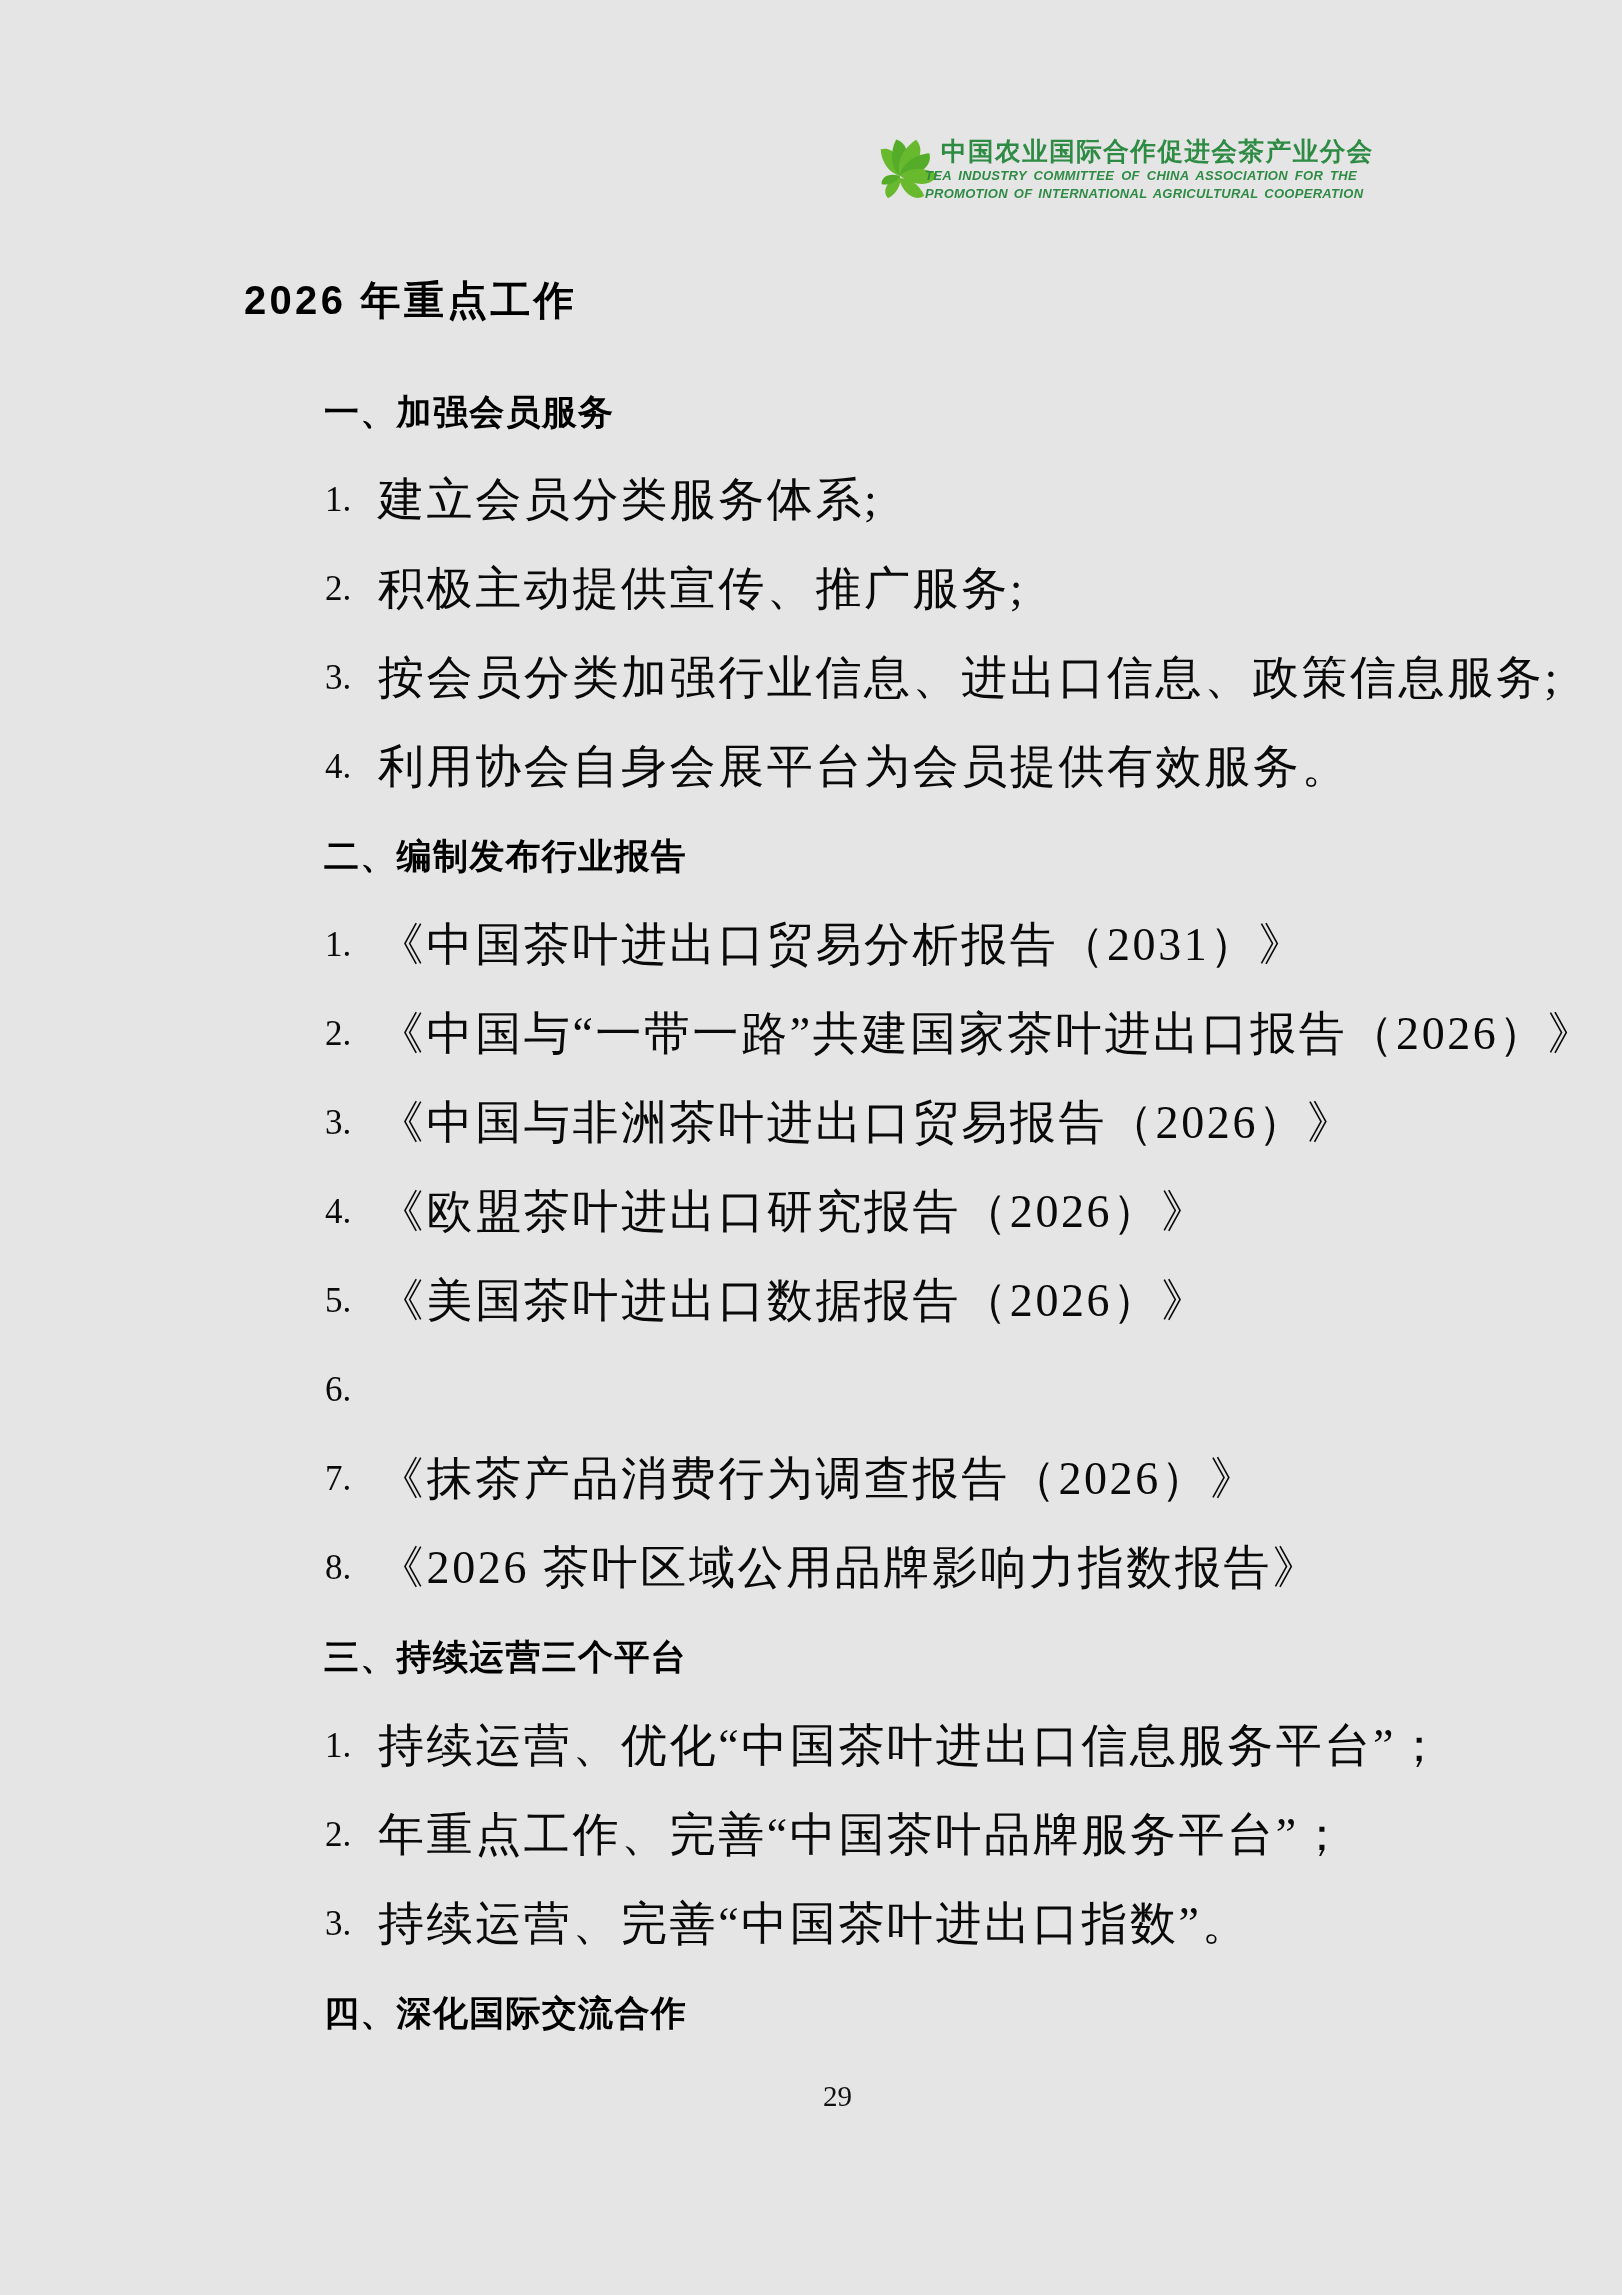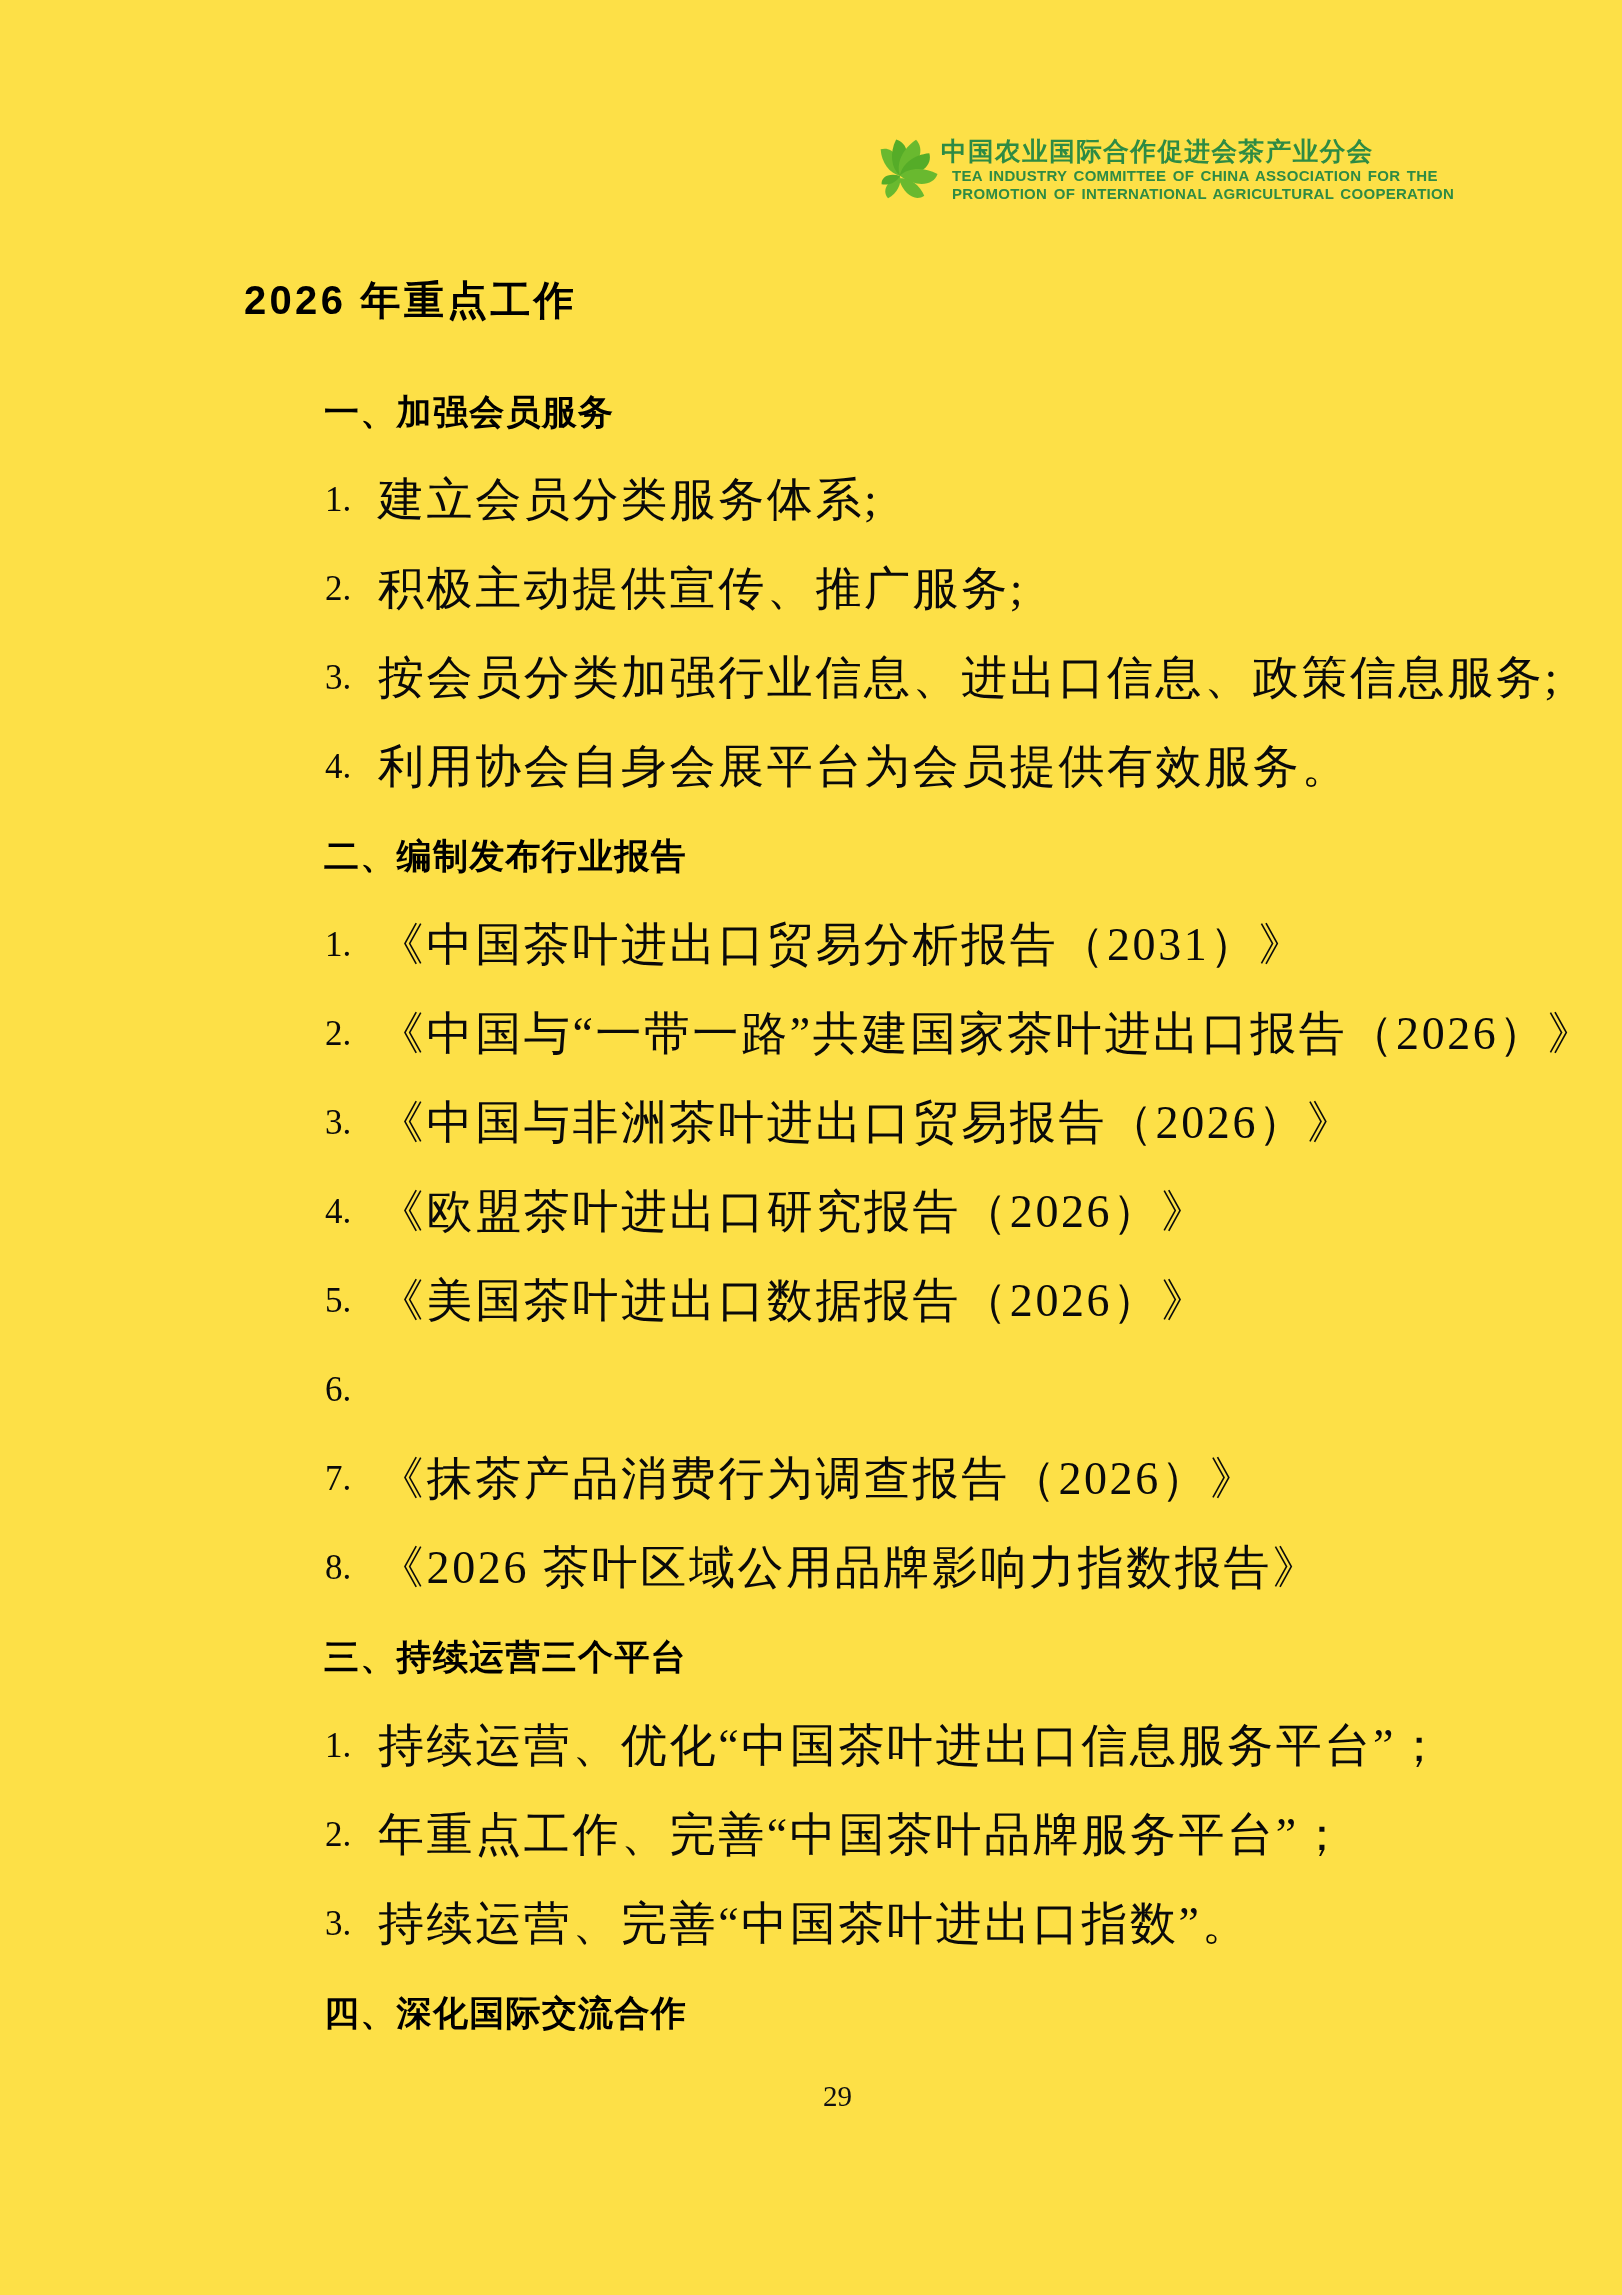"中国农业国际合作促进会茶产业分会" #page { background: #fde047 -> #e5e5e5 }
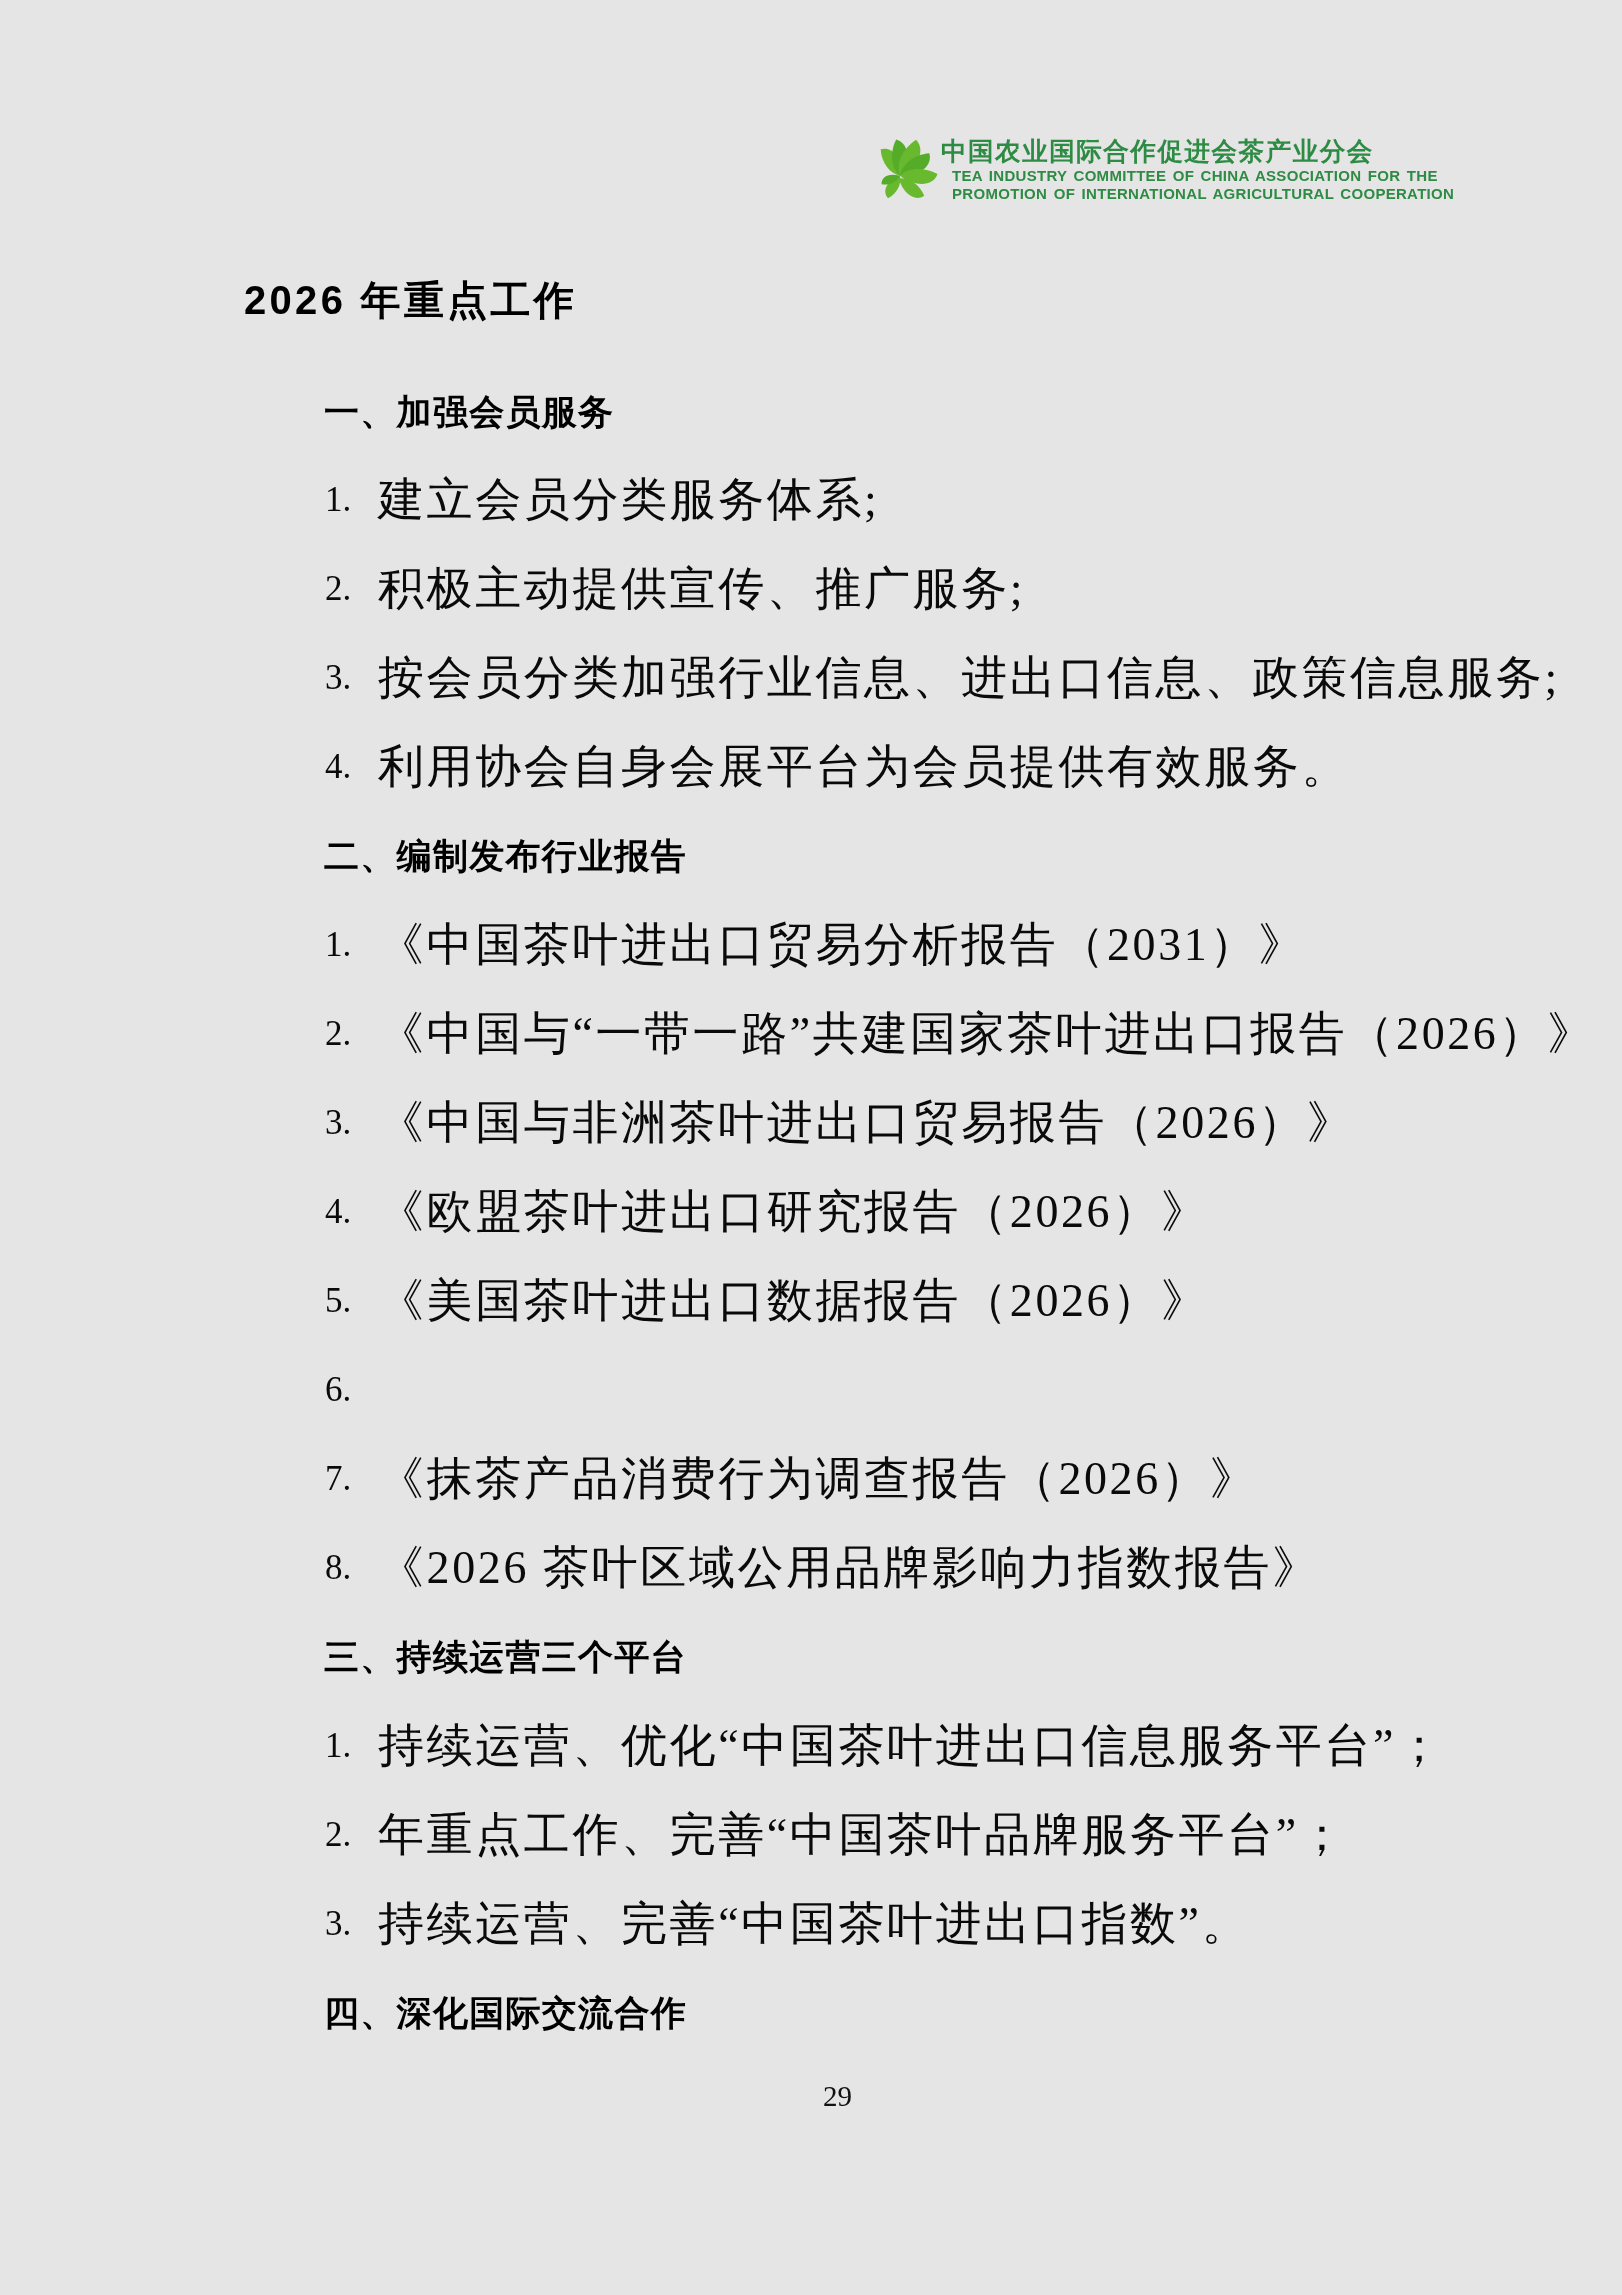"TEA INDUSTRY COMMITTEE OF CHINA" .logo-en { font-size: 15px -> 13px; font-style: none -> italic; left: 79px -> 52px }
